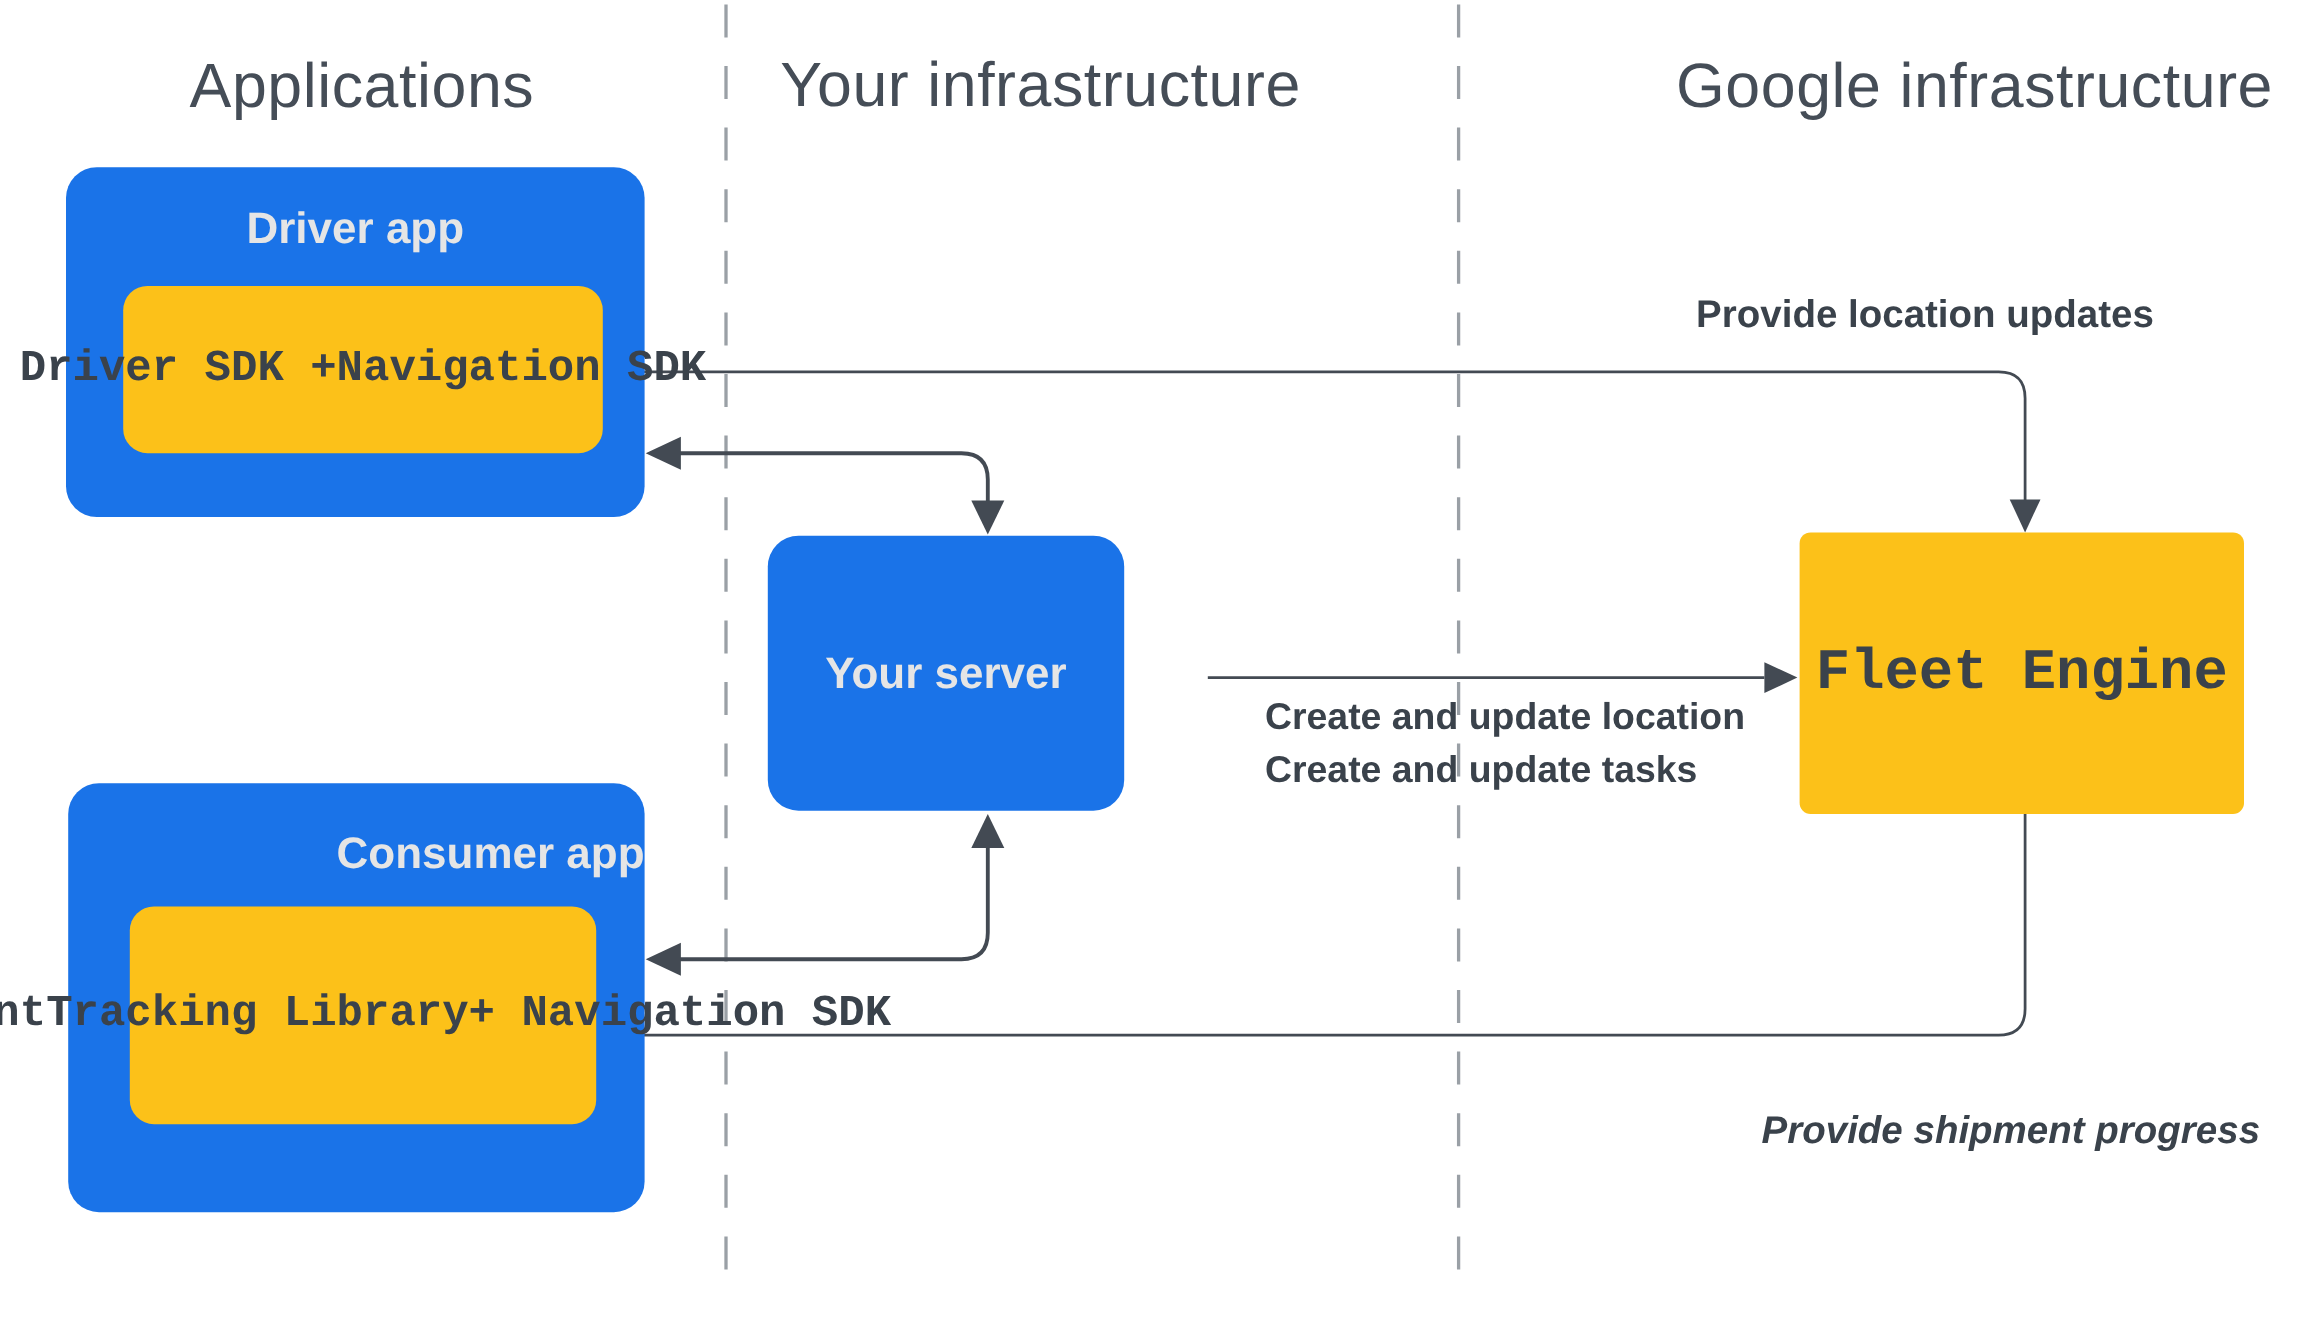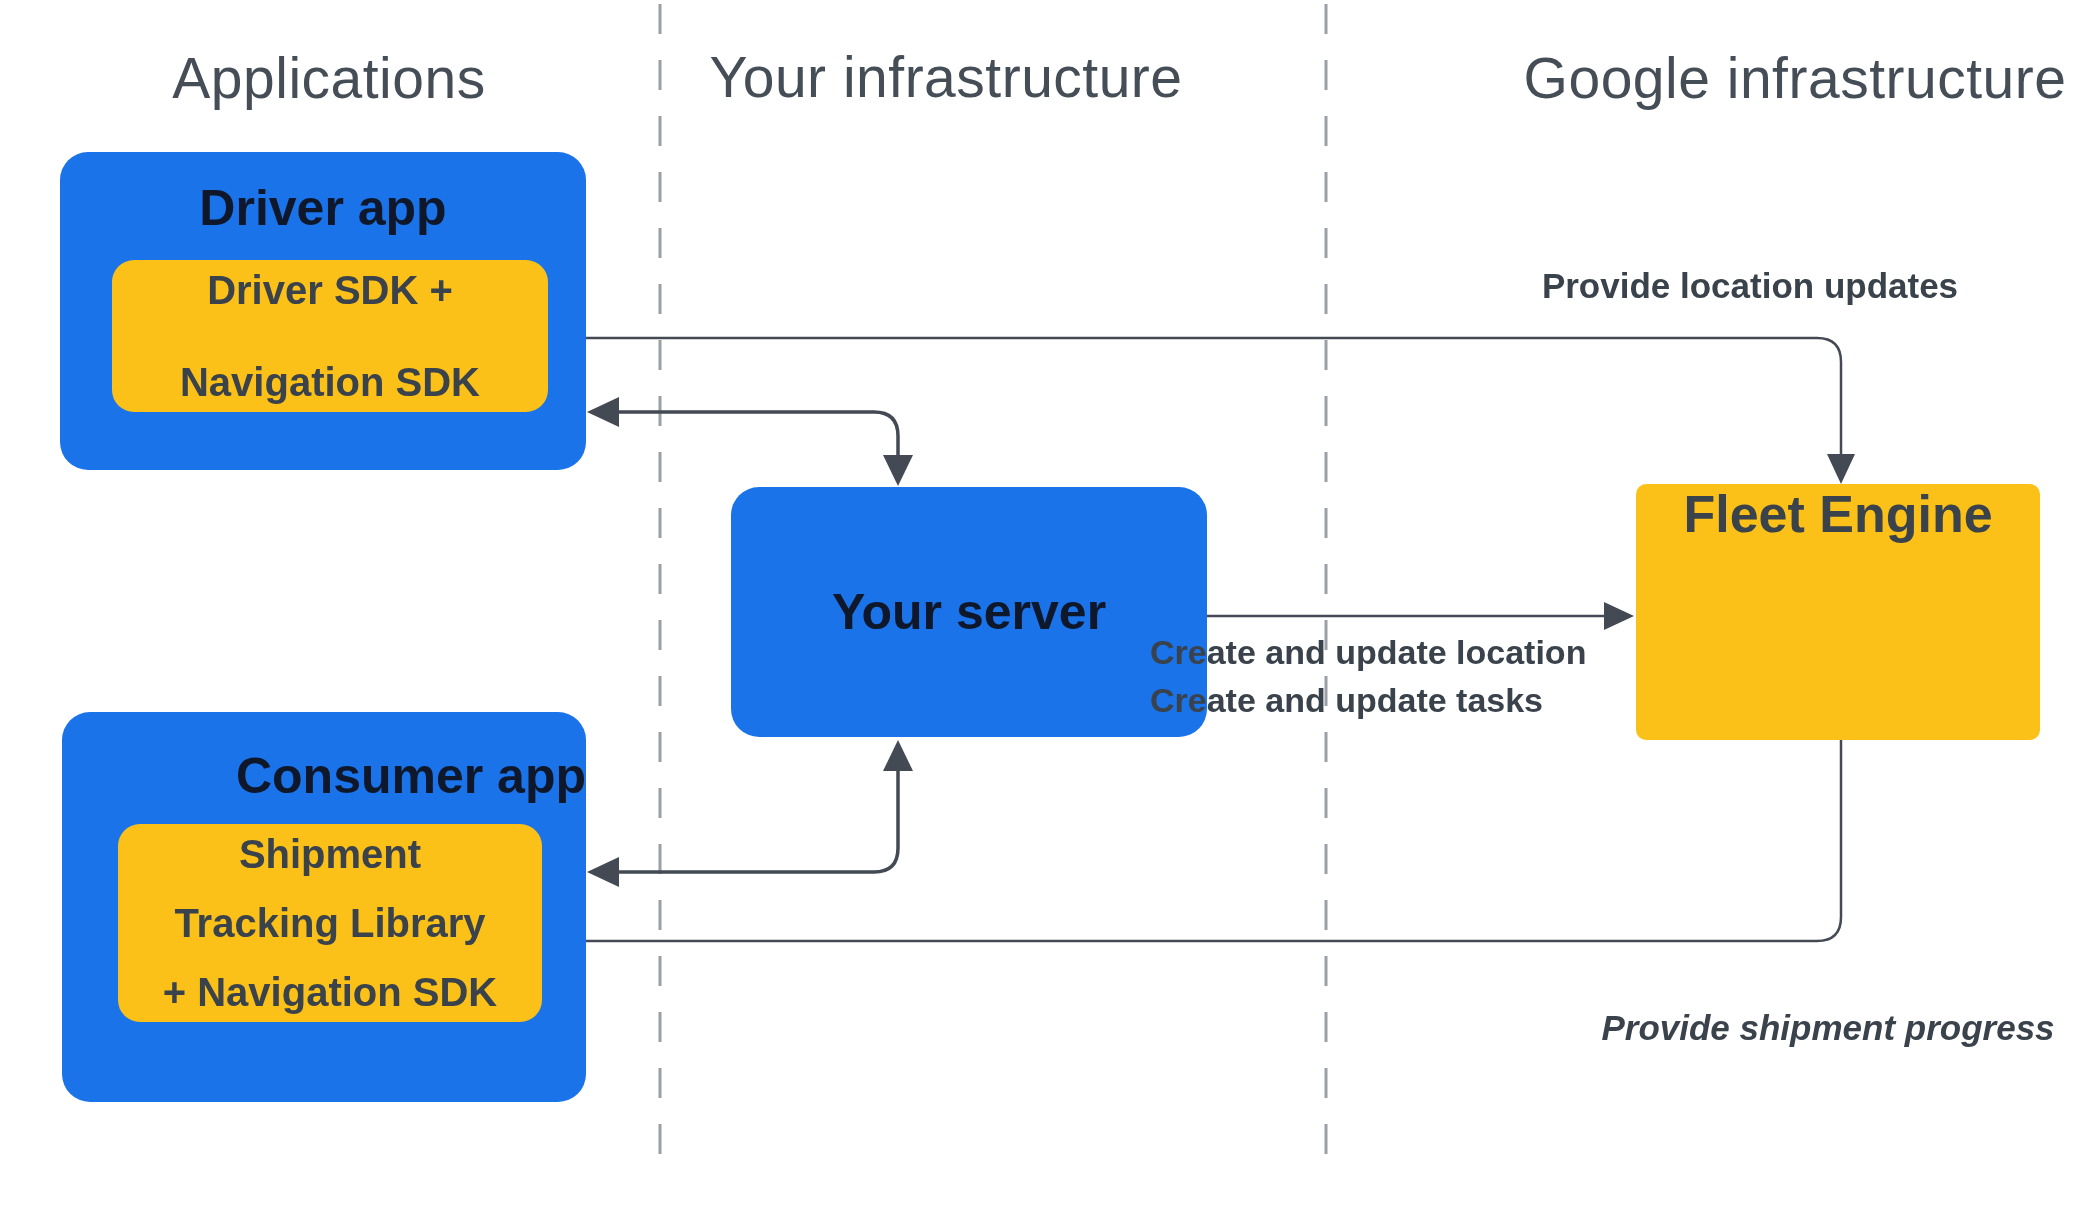"Driver app" .box-title { color: #0f172a -> #e5e5e5; font-size: 50px -> 40px }
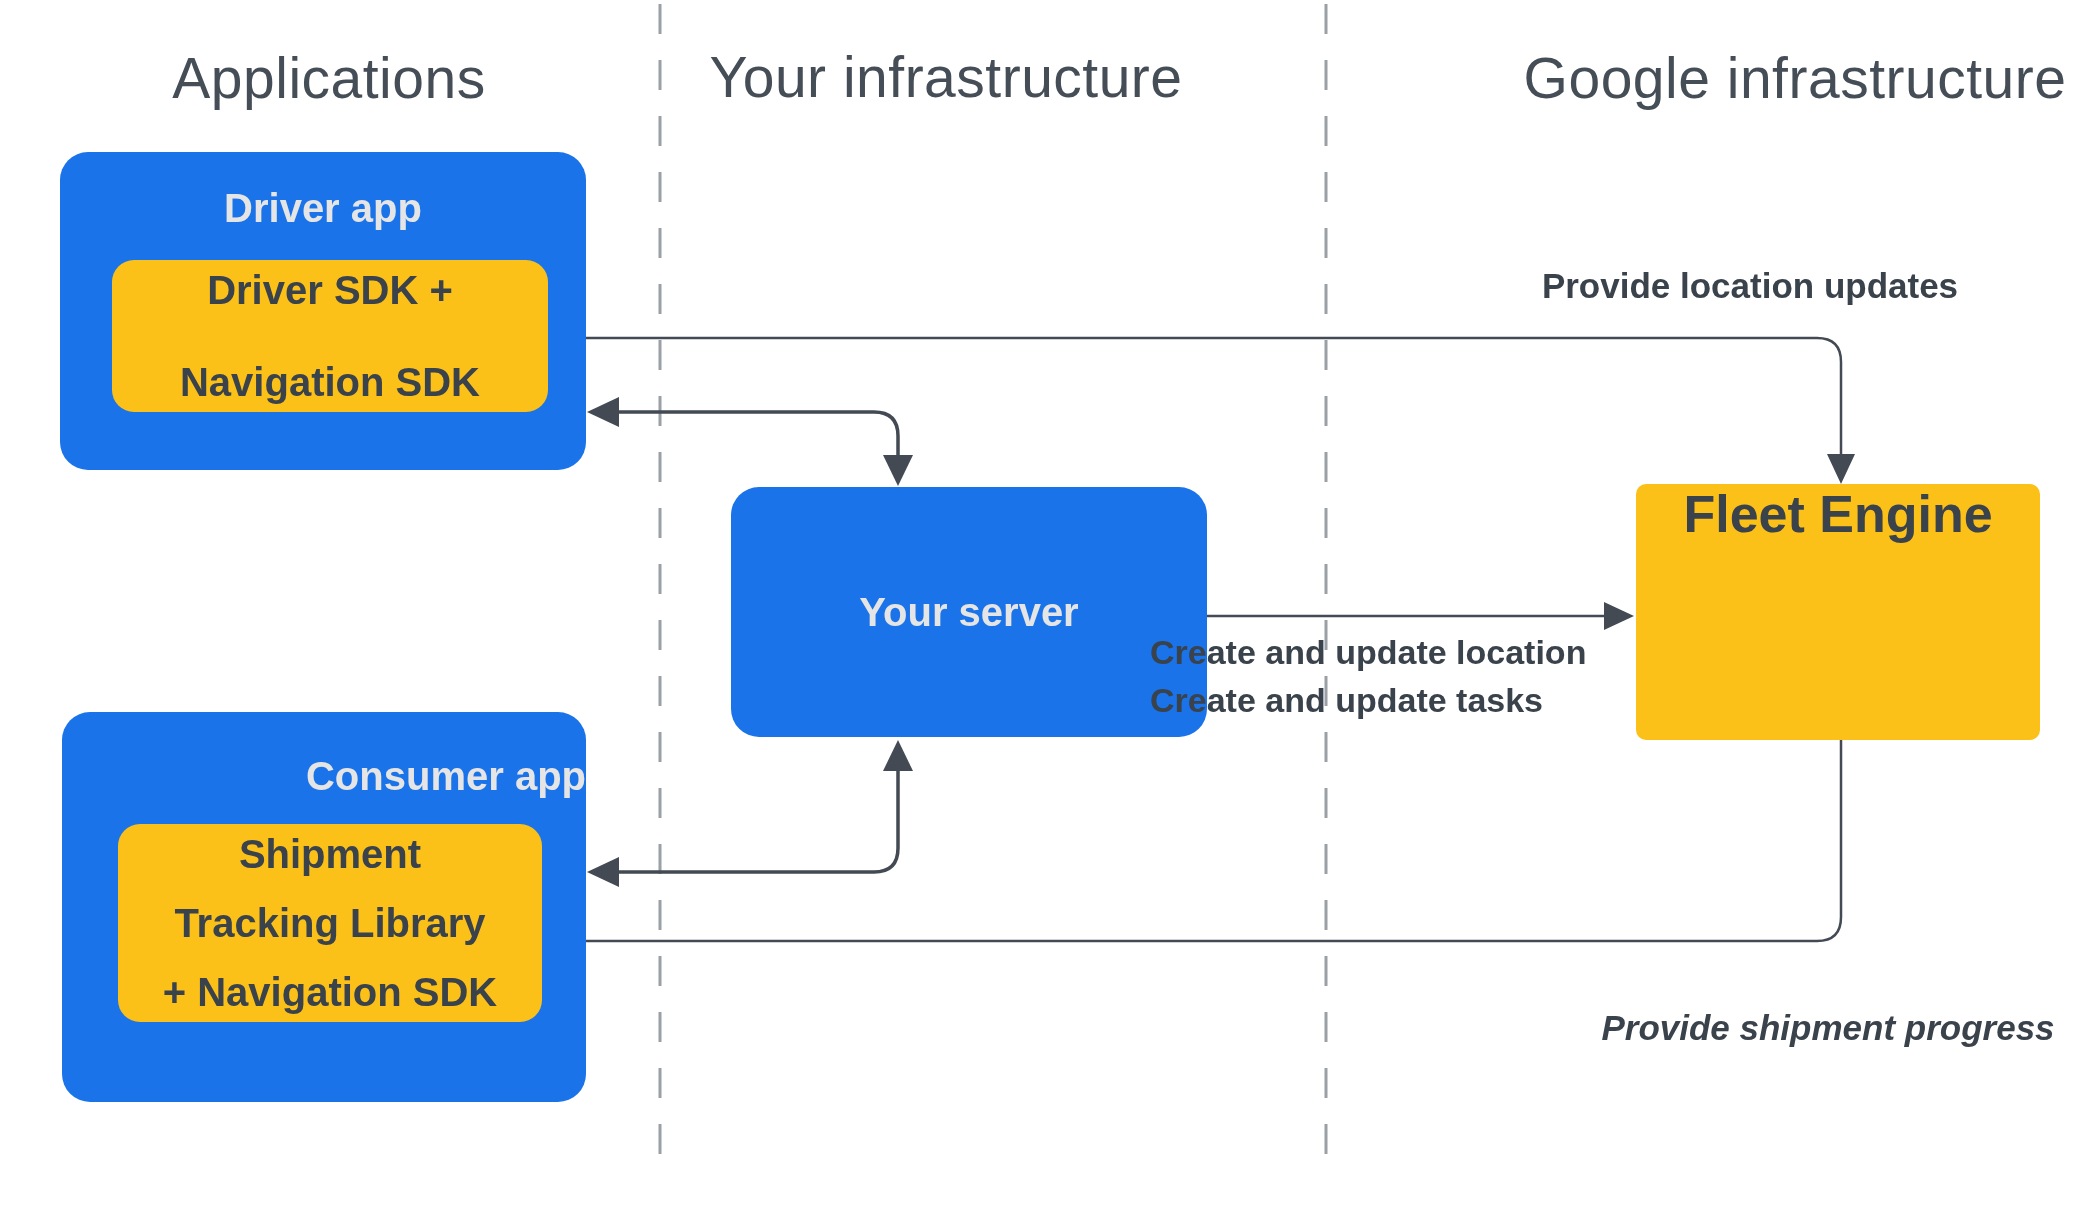"Driver SDK +" .box.yellow { flex-direction: column -> row; font-family: none -> Liberation Mono, monospace; justify-content: space-between -> center }
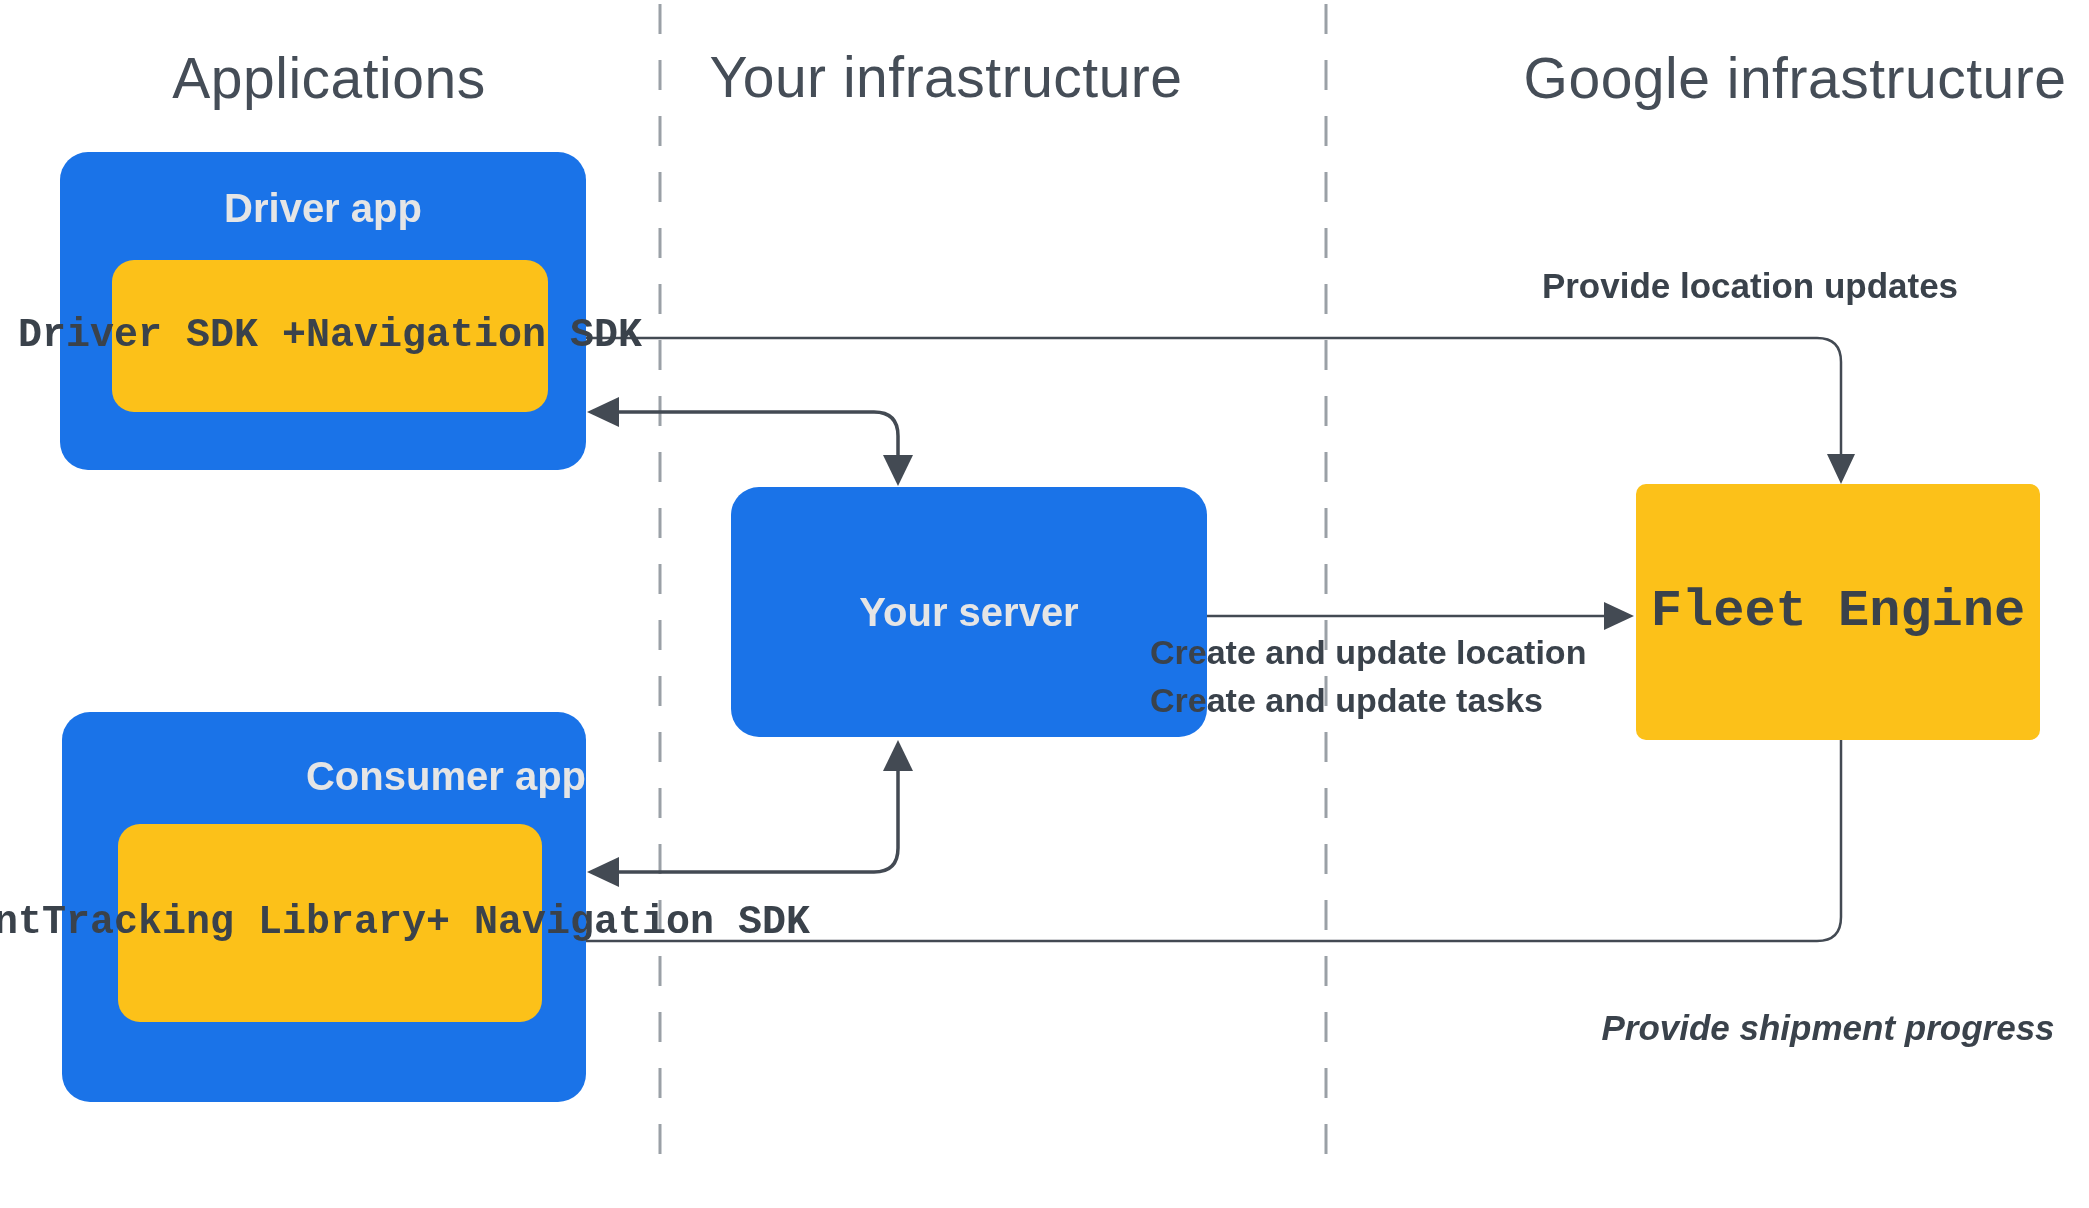"Your server" div.box { margin-left: 33px -> none; width: 476px -> 324px }
